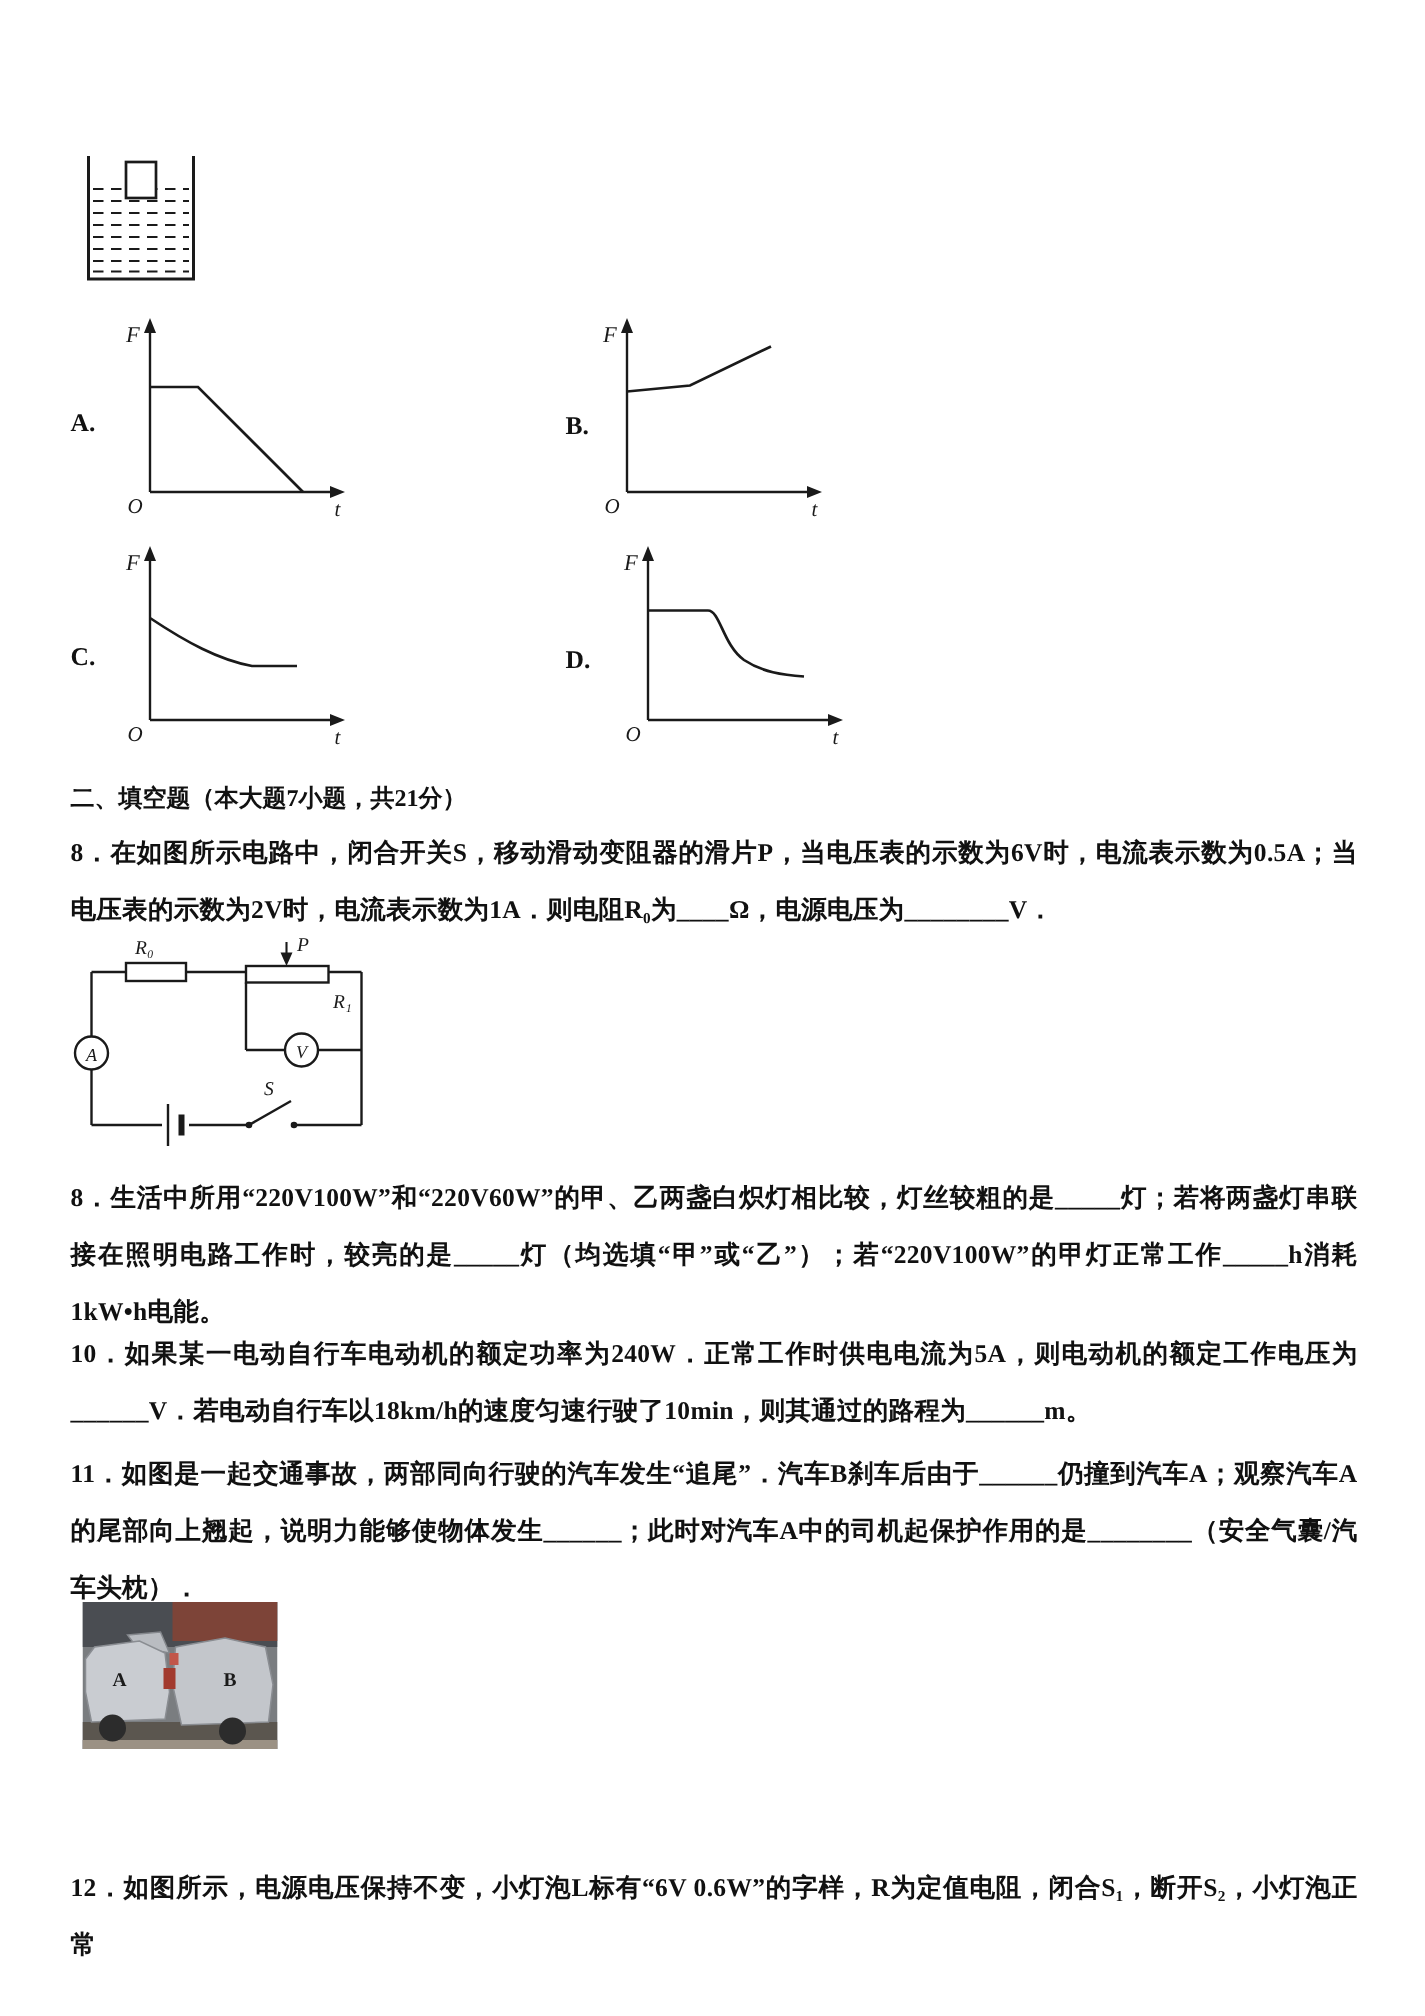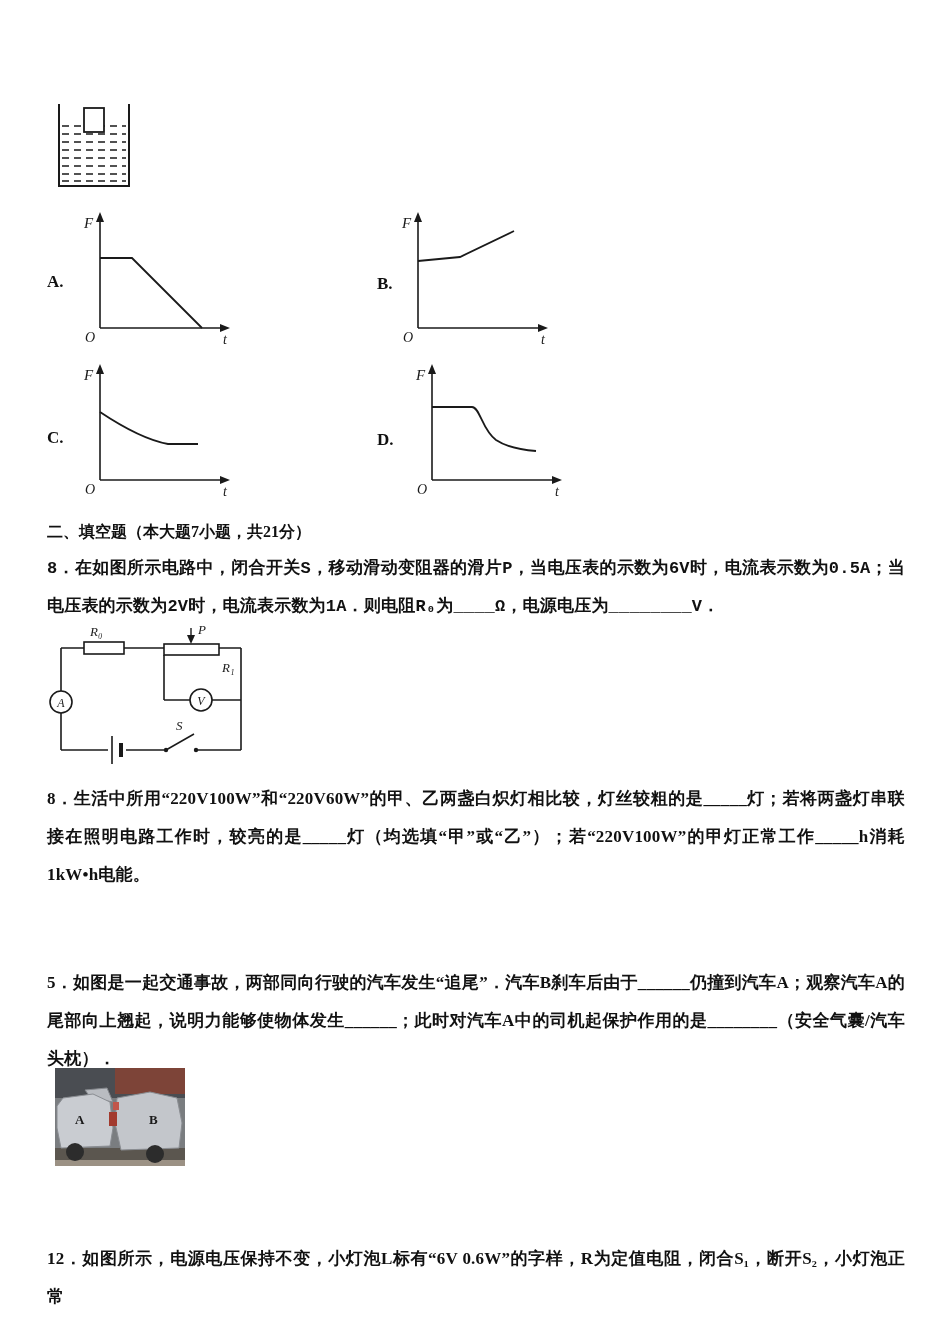"8．在如图所示电路中，闭合开关S，移动滑动变阻器的滑片P，当电压表的示数为6V时" div.abs { font-family: Liberation Mono, monospace -> none }
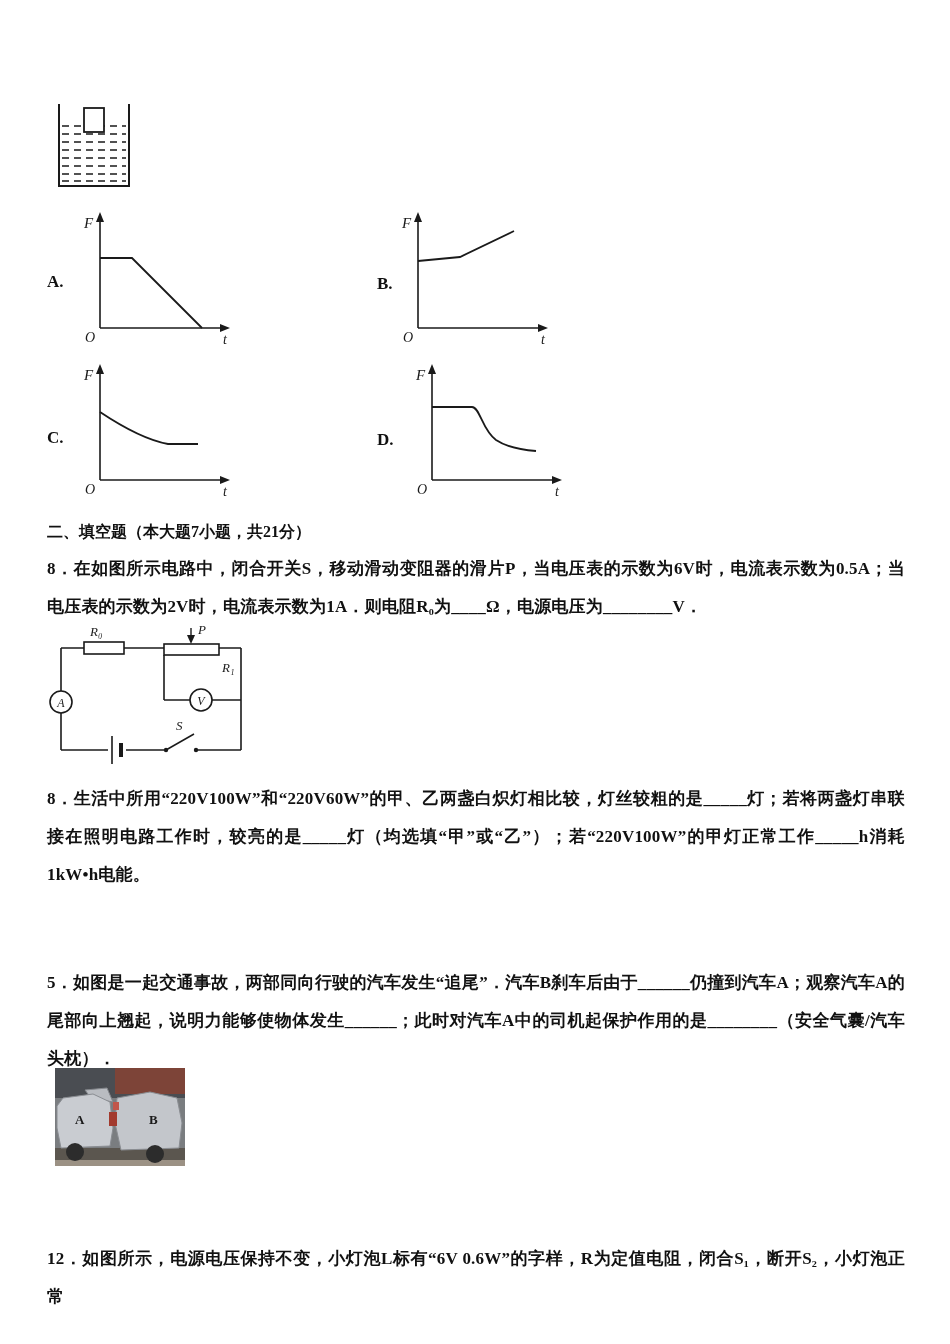"10．如果某一电动自行车电动机的额定功率为240W．正常工作时供电电流为5A，则" div.abs { html: none -> <div>10．如果某一电动自行车电动机的额定功率为240W．正常工作时供电电流为5A，则电动机的额定工作电压为______V．若电动自行车以18km/h的速度匀速行驶了10min，则其通过的路程为______m。</div> }
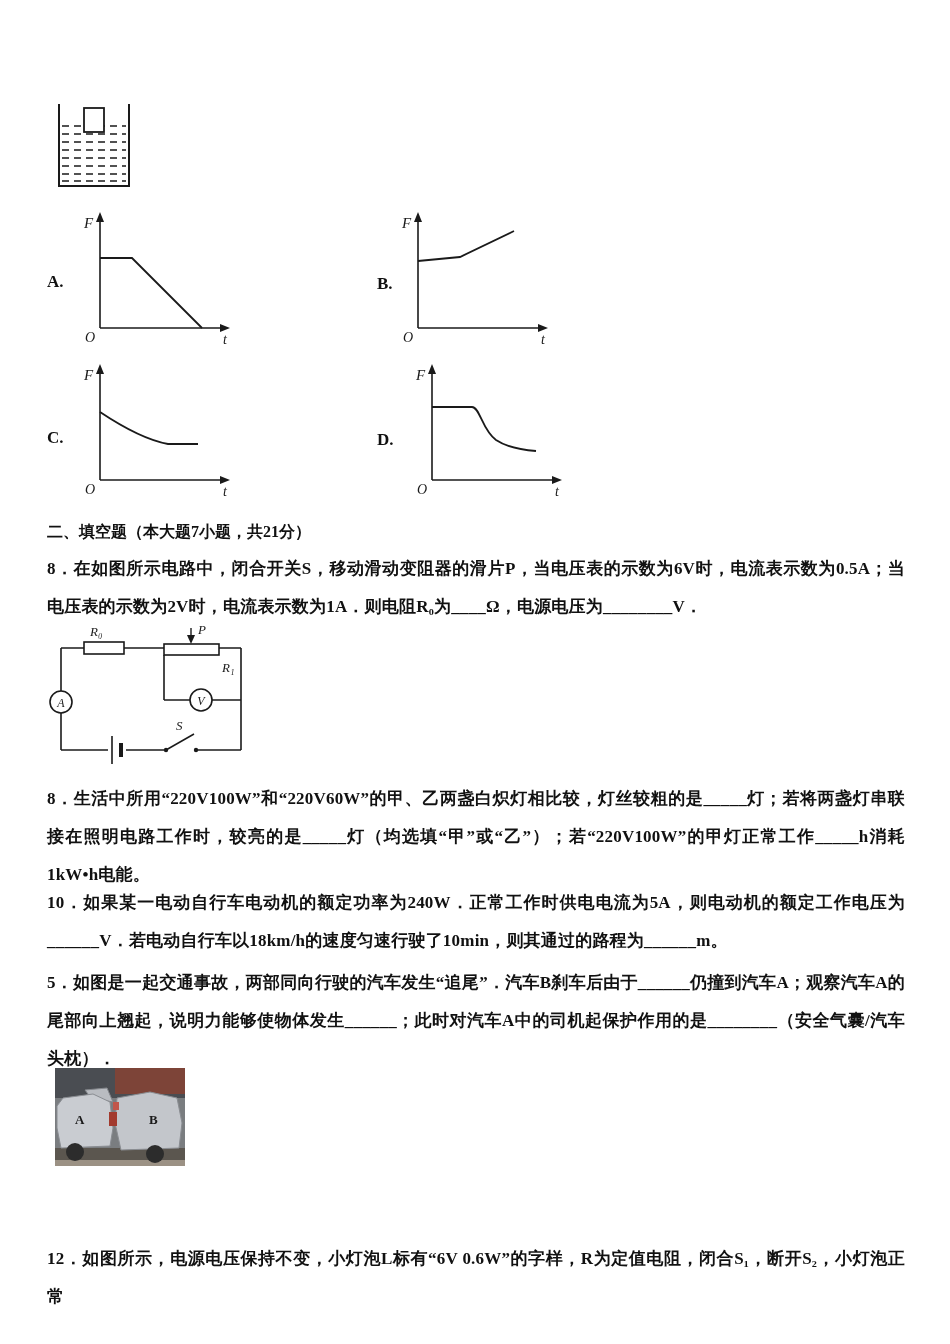"5．如图是一起交通事故，两部同向行驶的汽车发生“追尾”．汽车B刹车后由于____" div.abs { text: 5 -> 11 }
